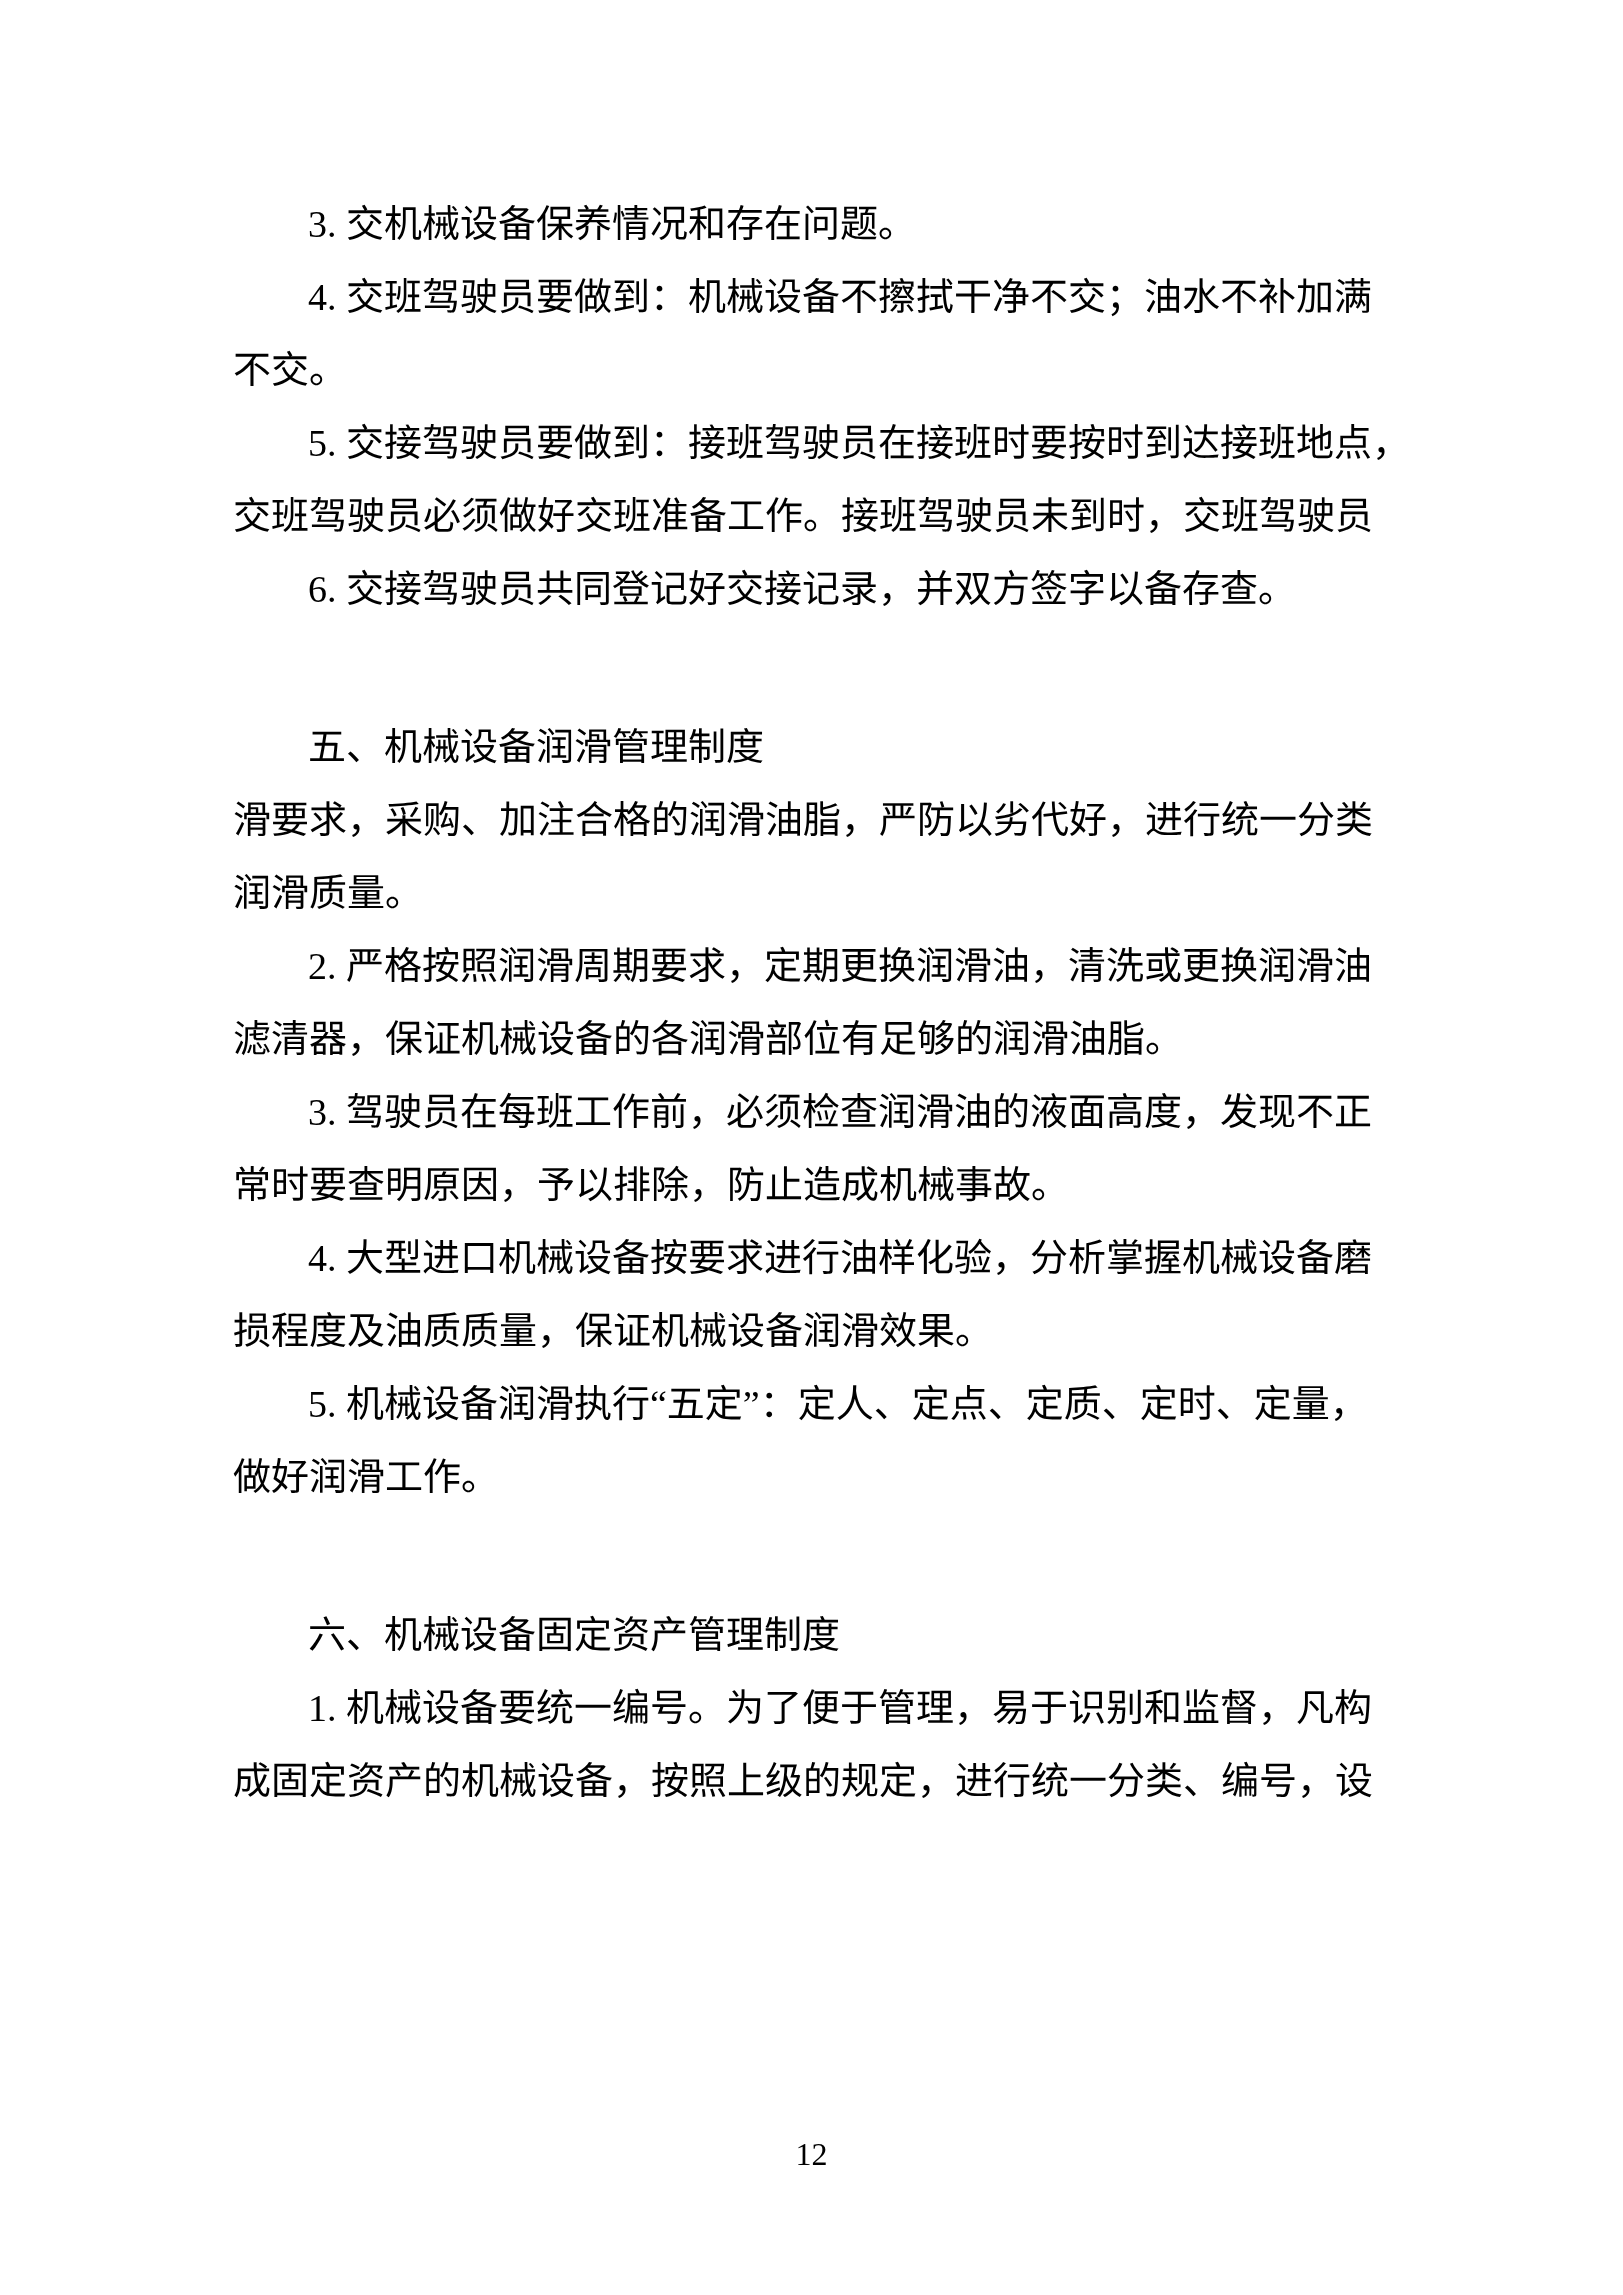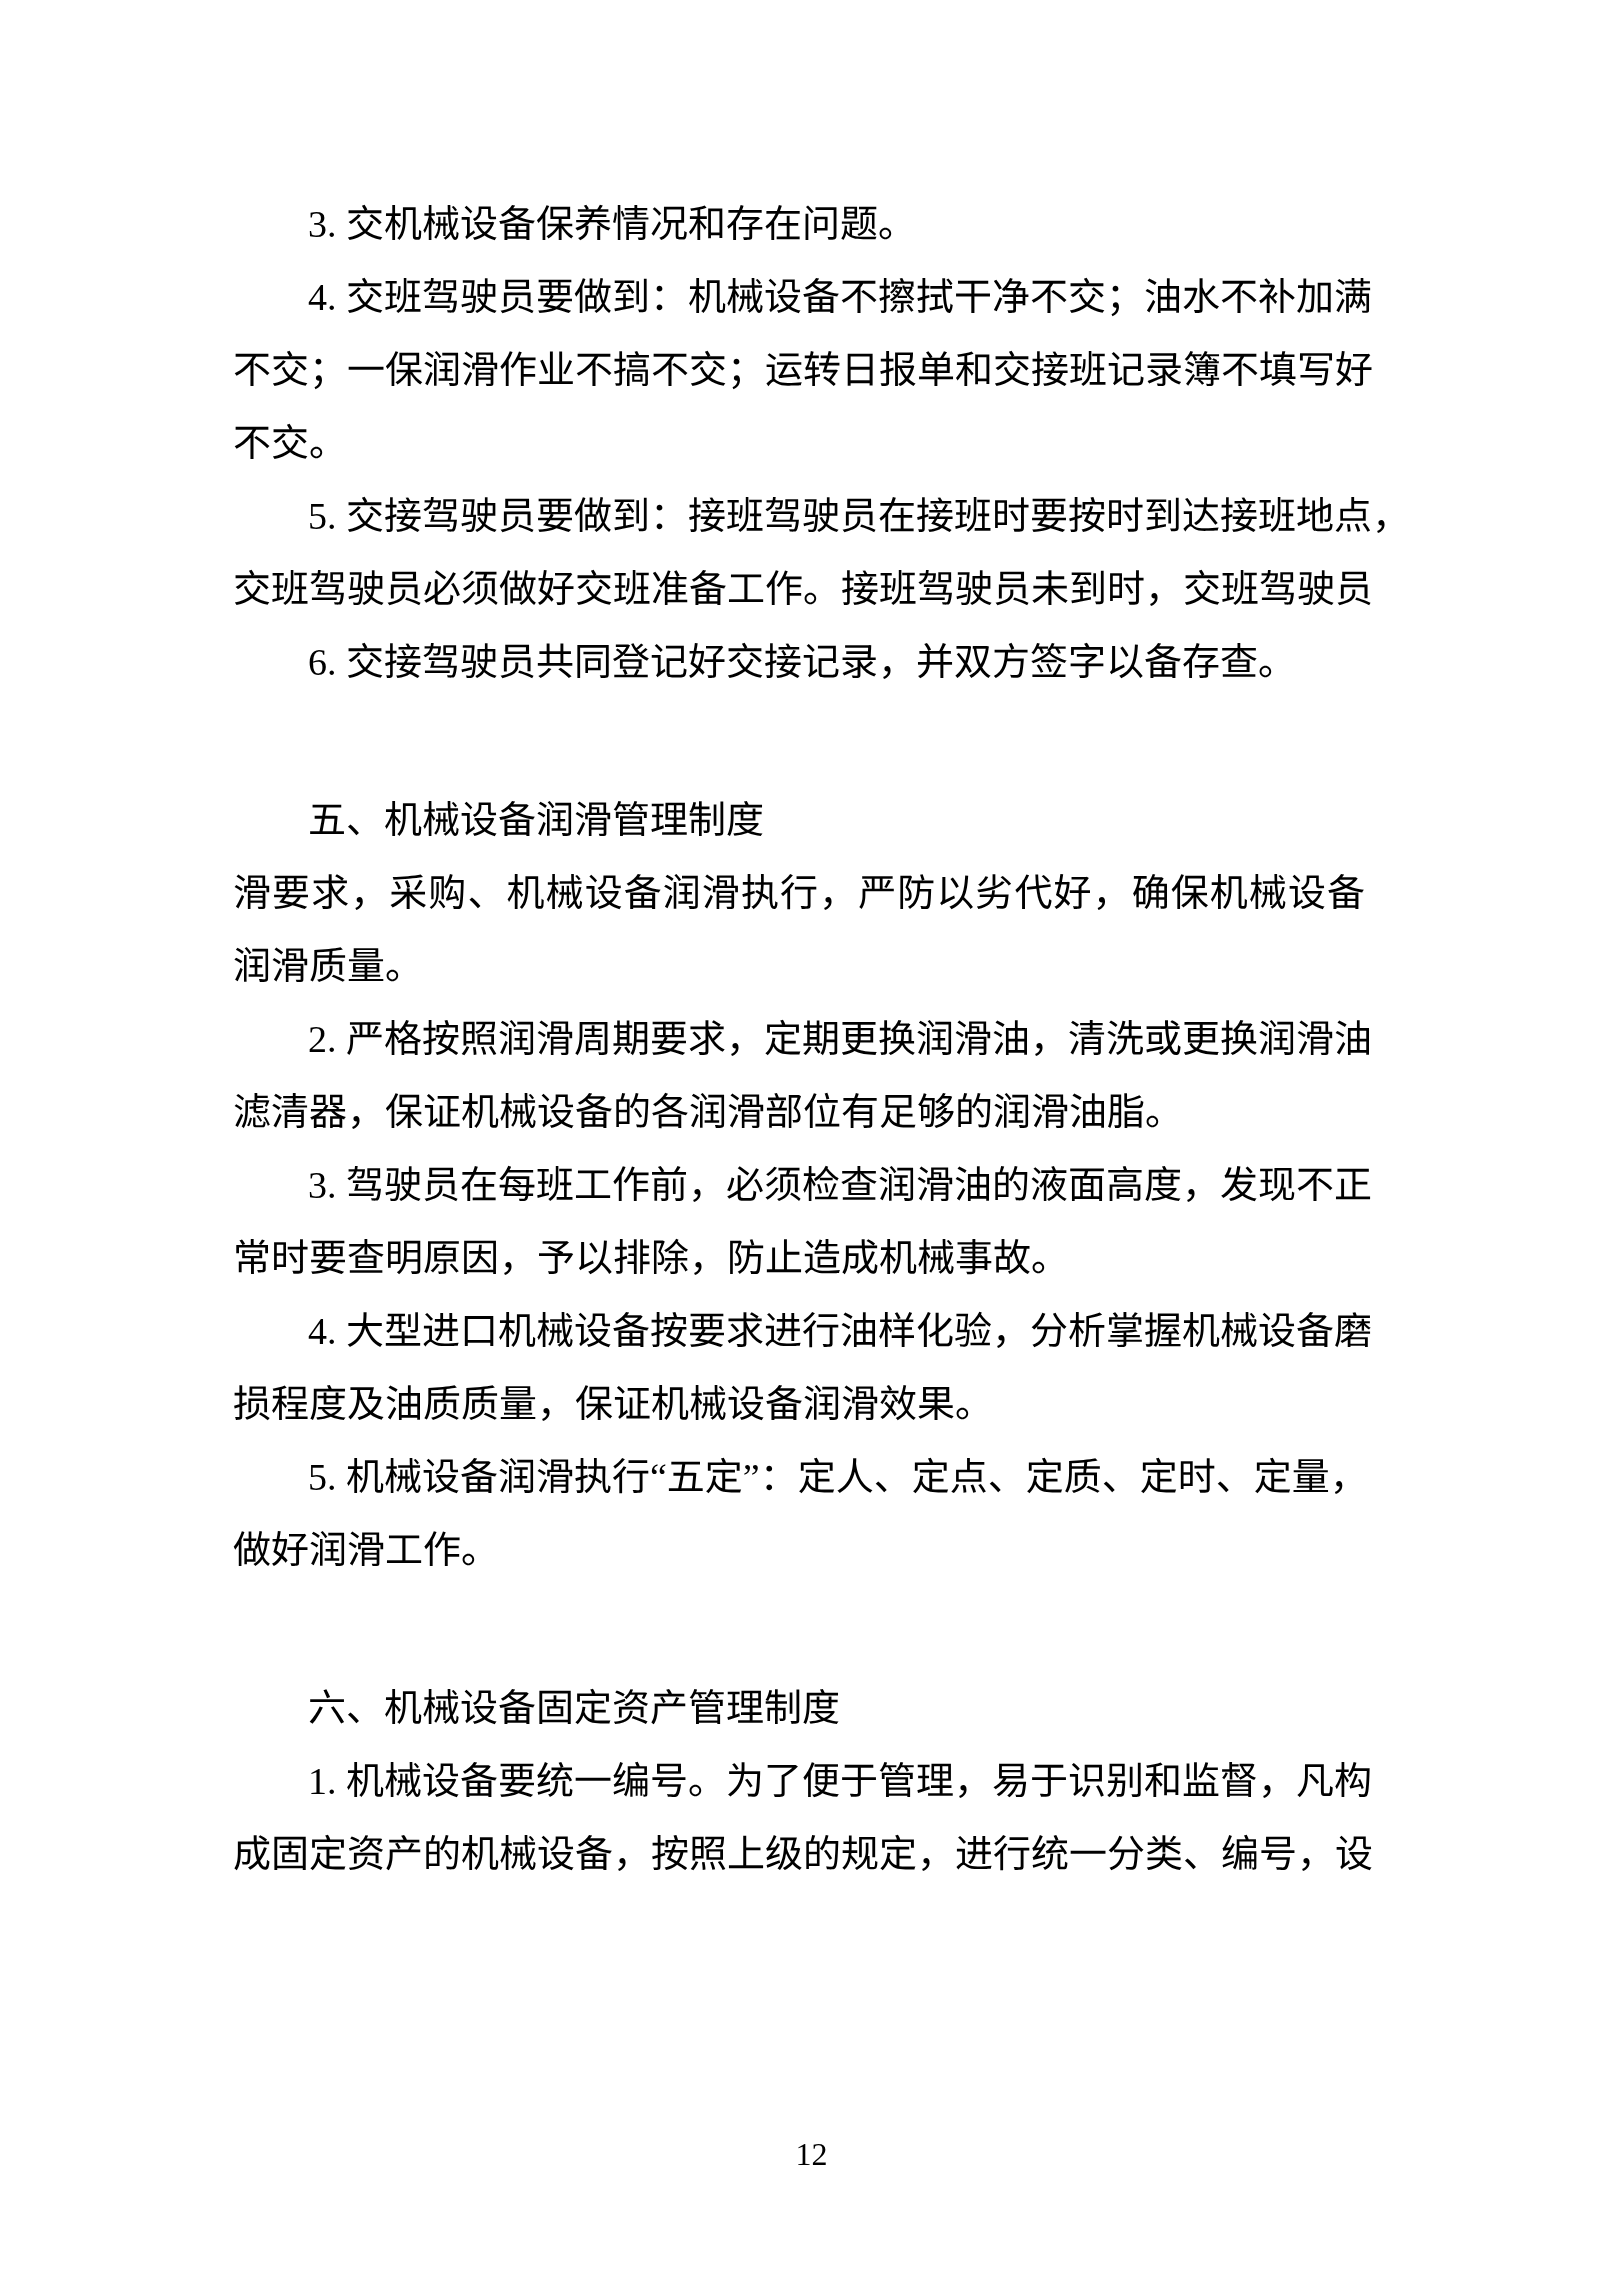"不交；一保润滑作业不搞不交；运转日报单和交接班记录簿不填写好" div.line { html: <div>不交；一保润滑作业不搞不交；运转日报单和交接班记录簿不填写好</div> -> none }
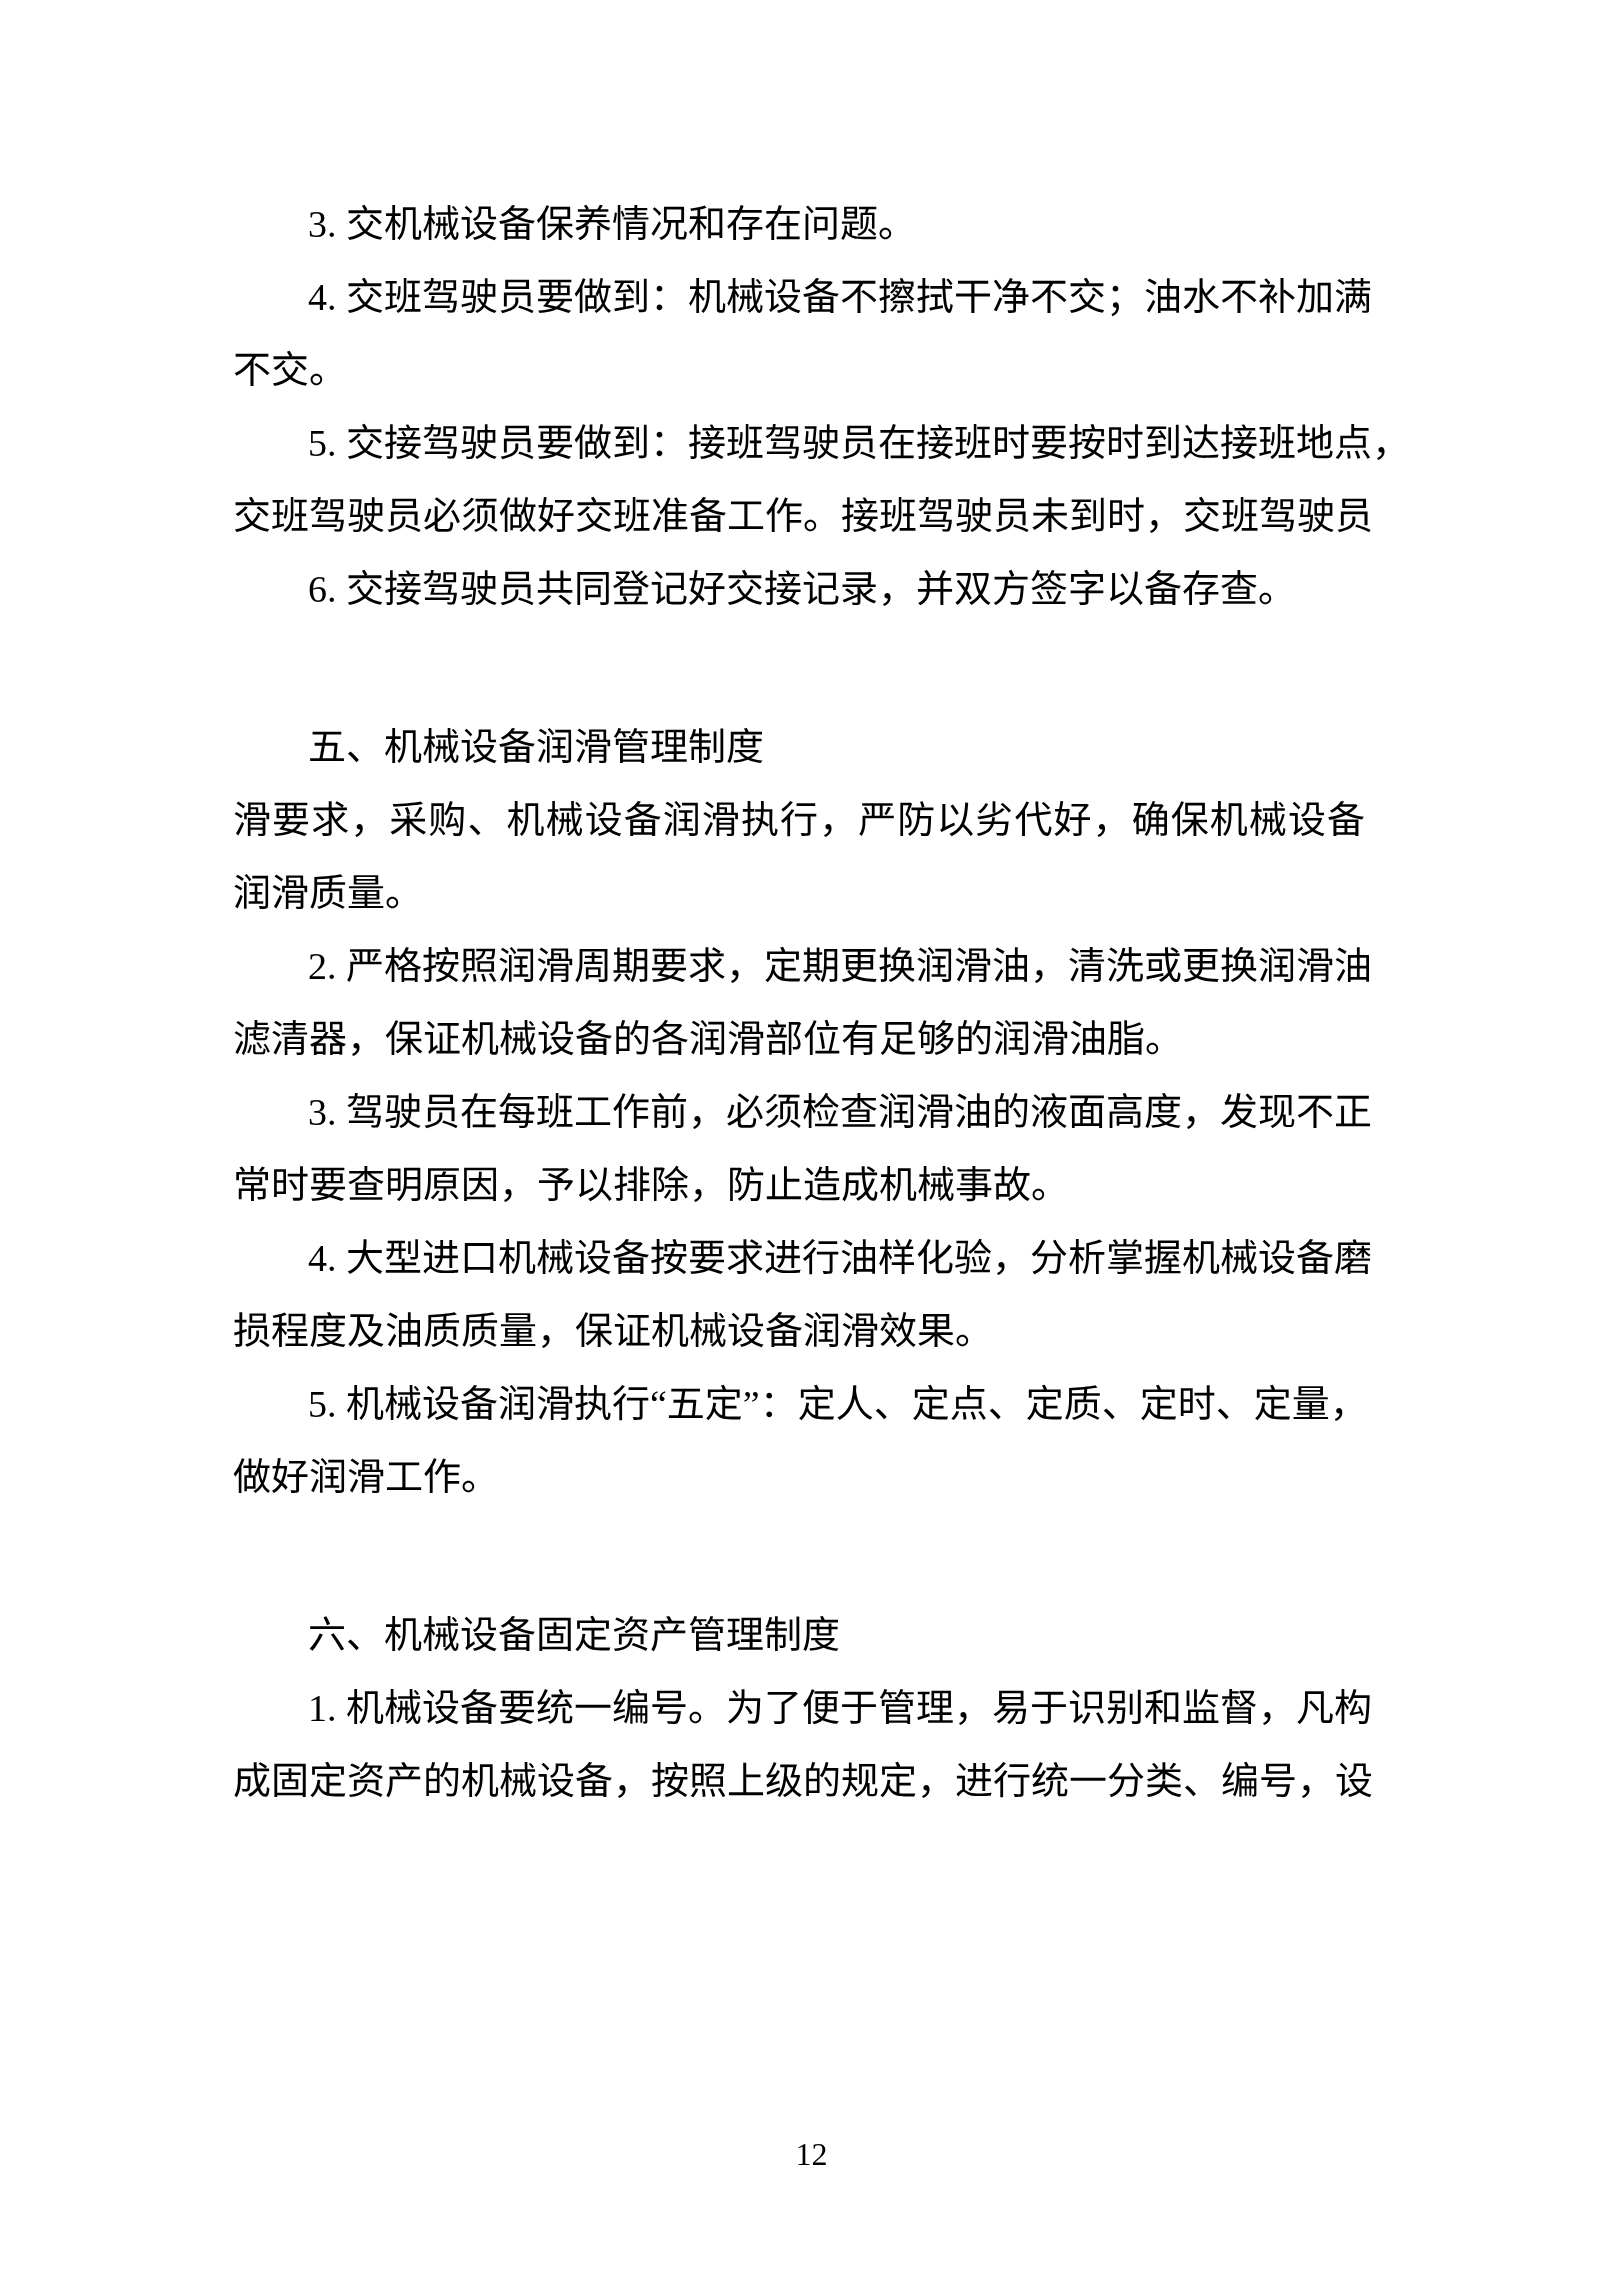"滑要求，采购、机械设备润滑执行，严防以劣代好，确保机械设备" div.line { text: 机械设备润滑执行，严防以劣代好，确保机械设备 -> 加注合格的润滑油脂，严防以劣代好，进行统一分类 }
